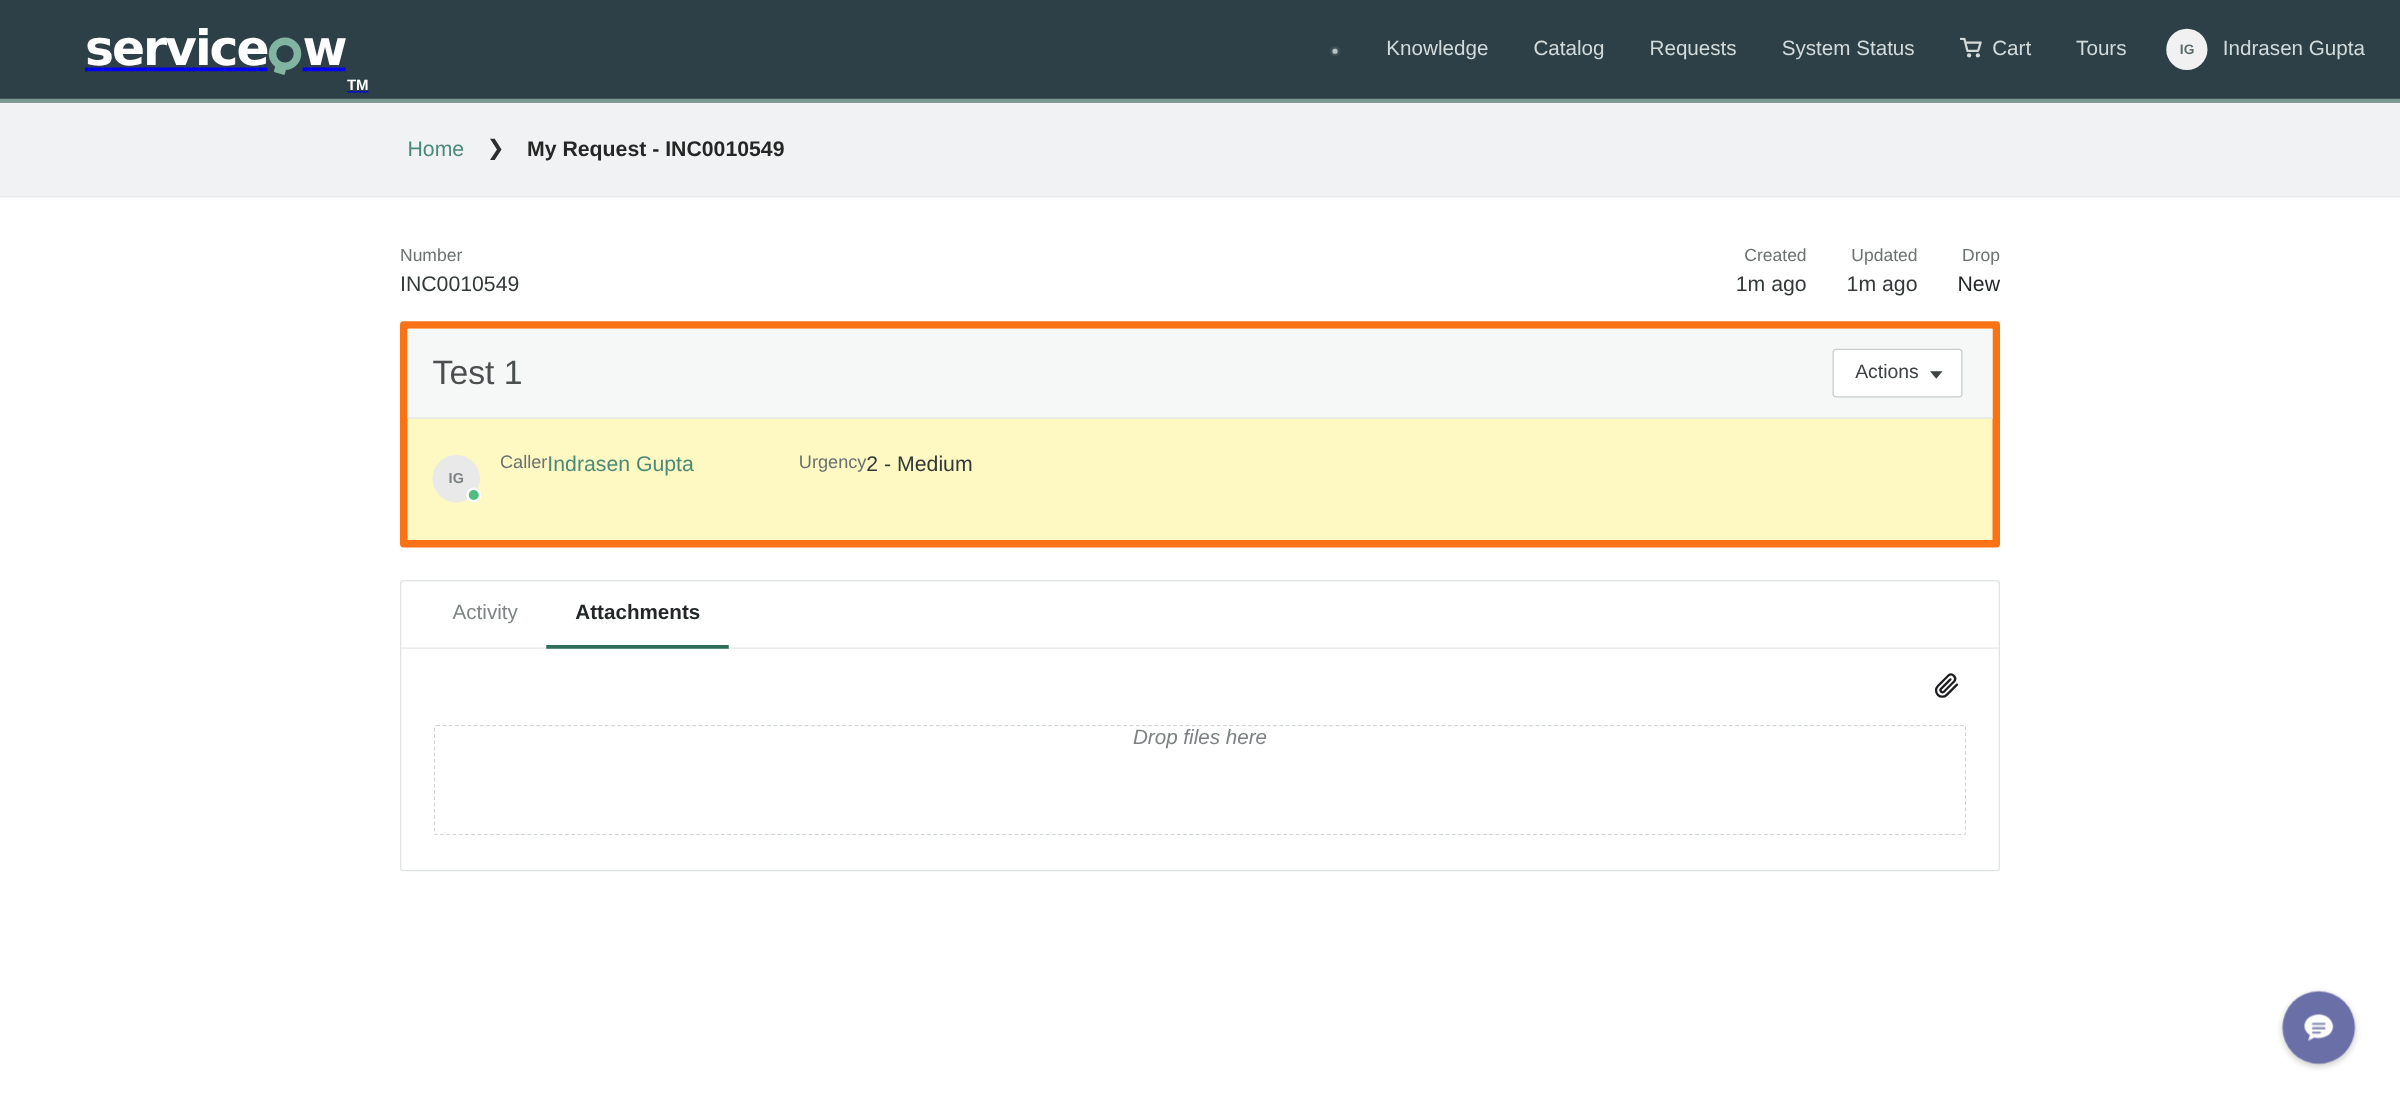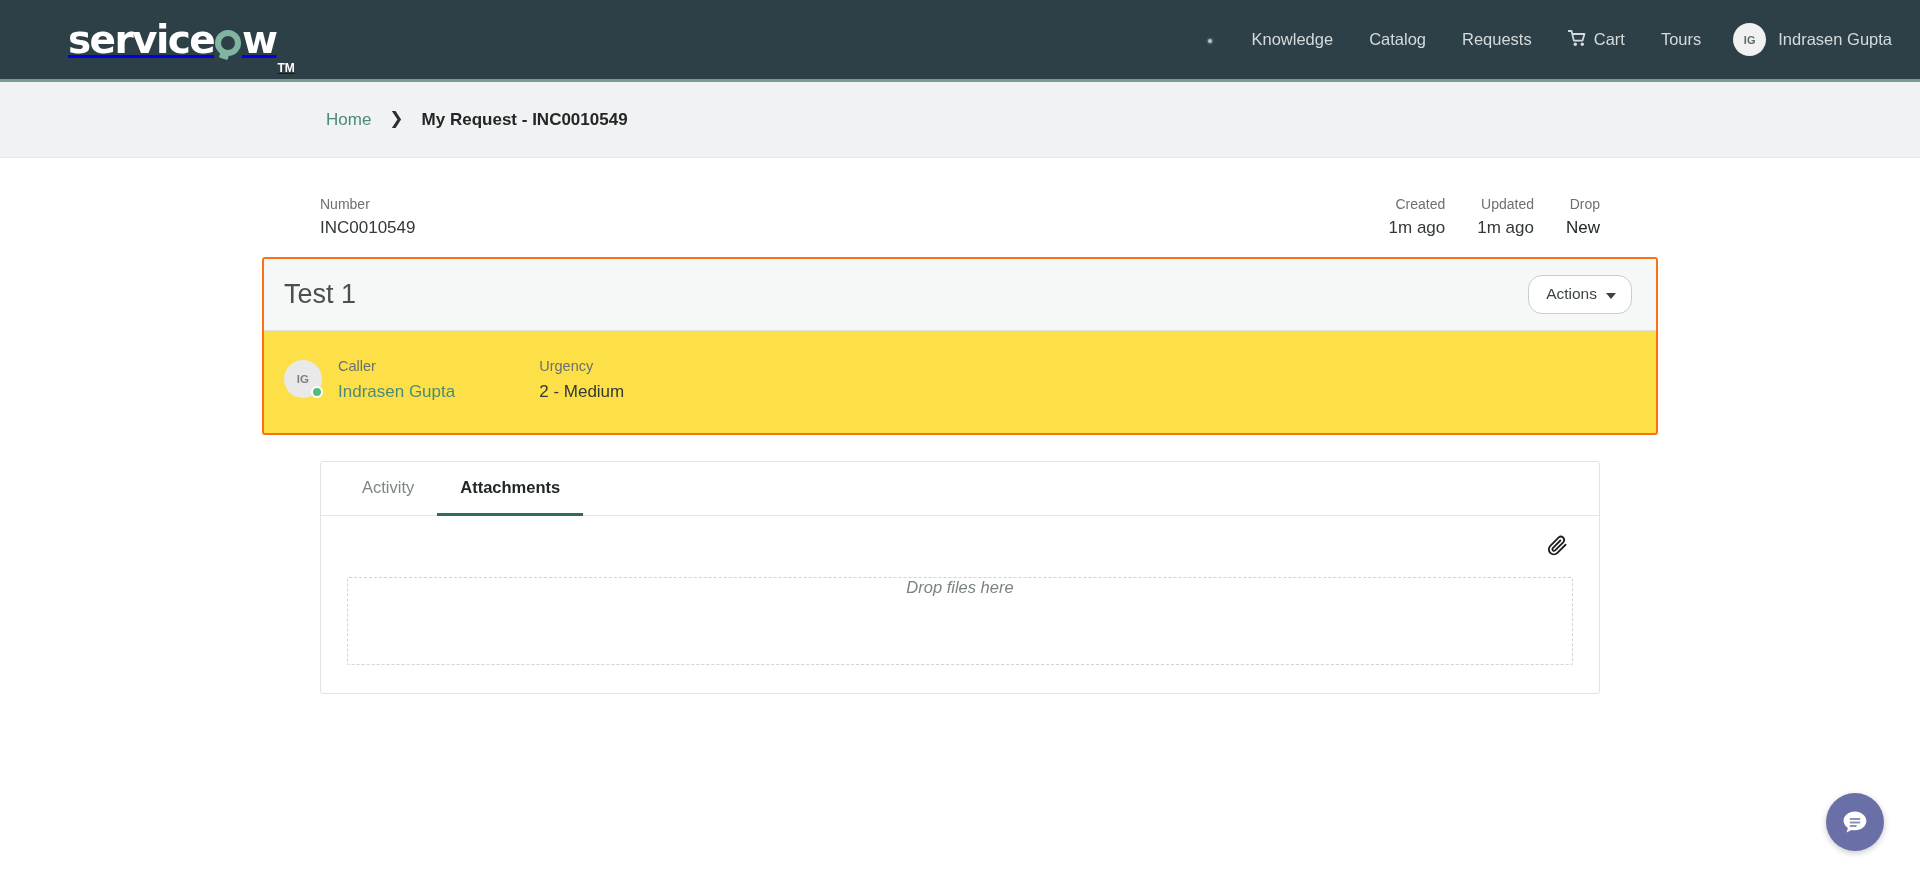"System Status" a.nav-item { html: none -> <a>System Status</a> }
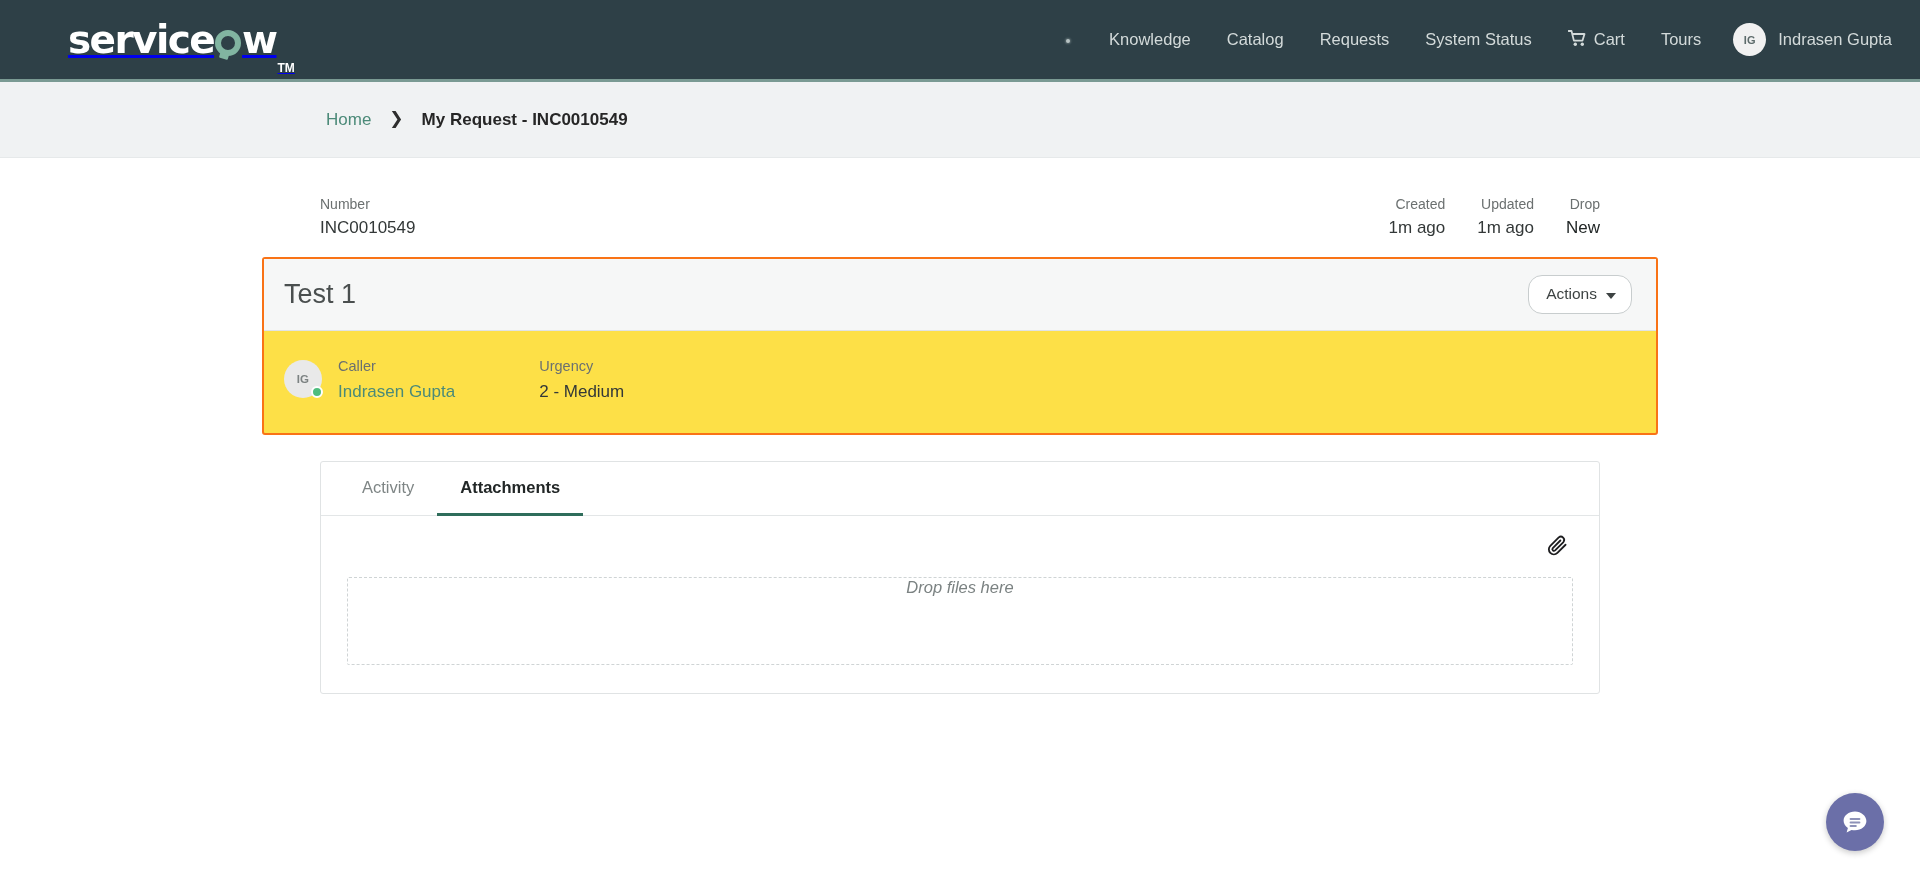"Test 1" .card { background: #fde047 -> #fef9c3; border: 2px solid #f97316 -> 6px solid #f97316; width: 1396px -> 1280px }
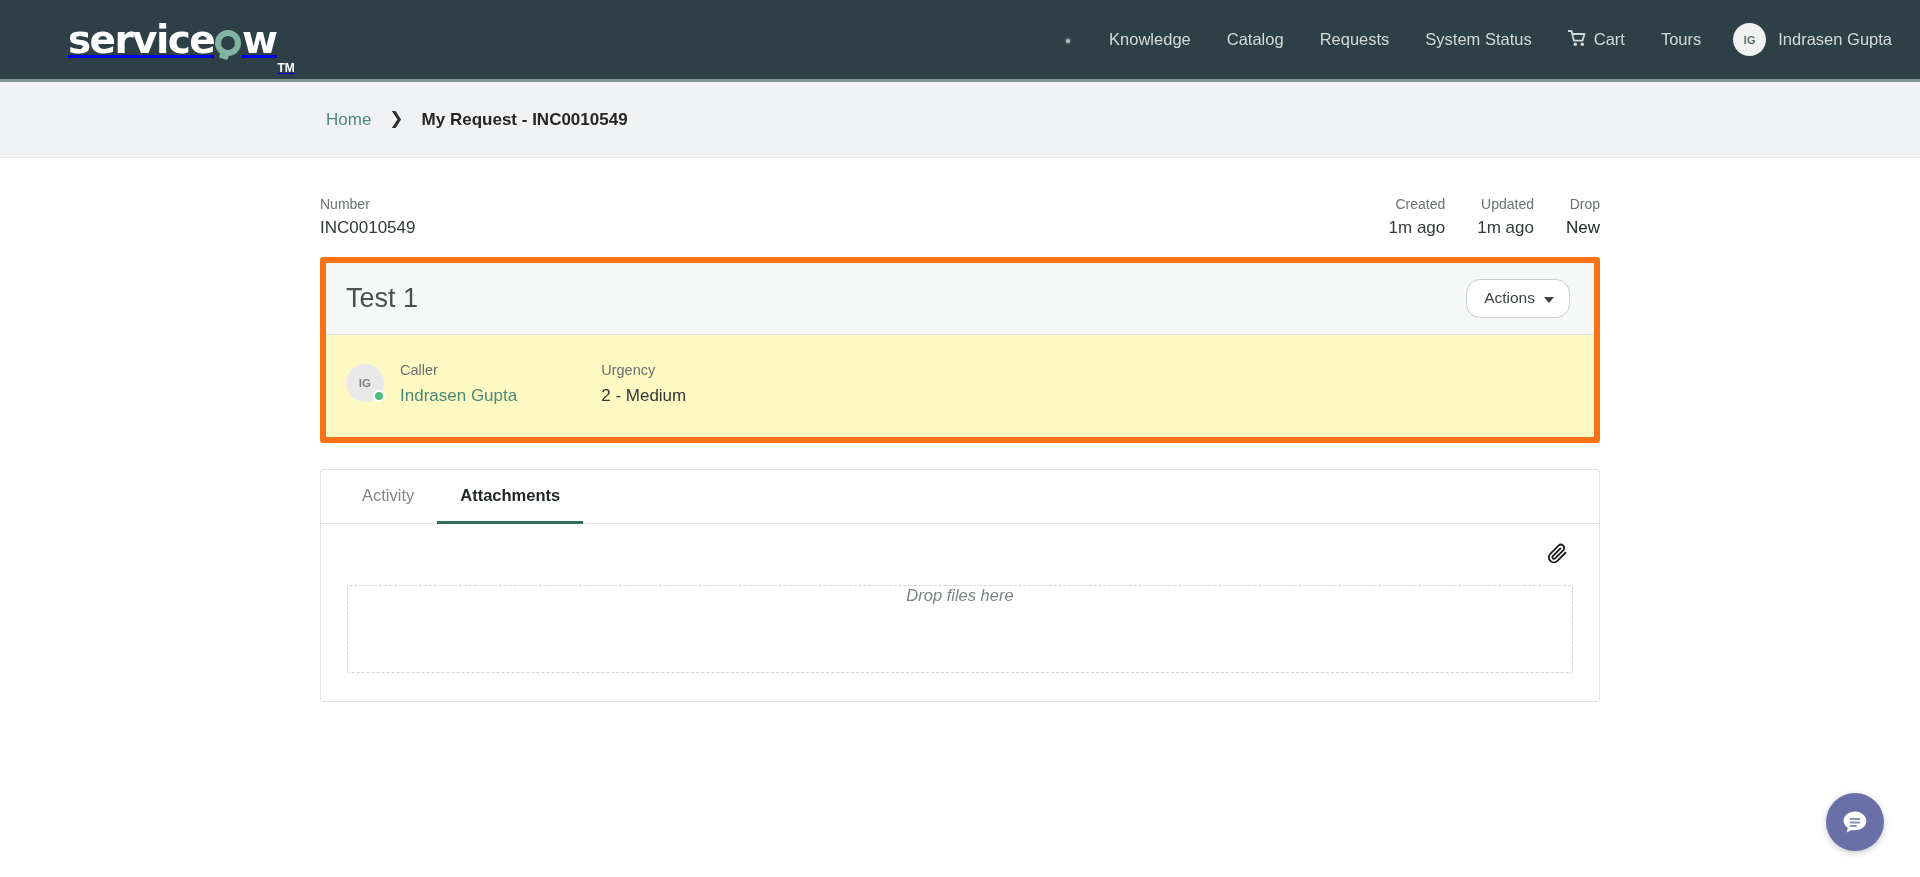"Actions" .actions-btn { border-radius: 14px -> 3px }
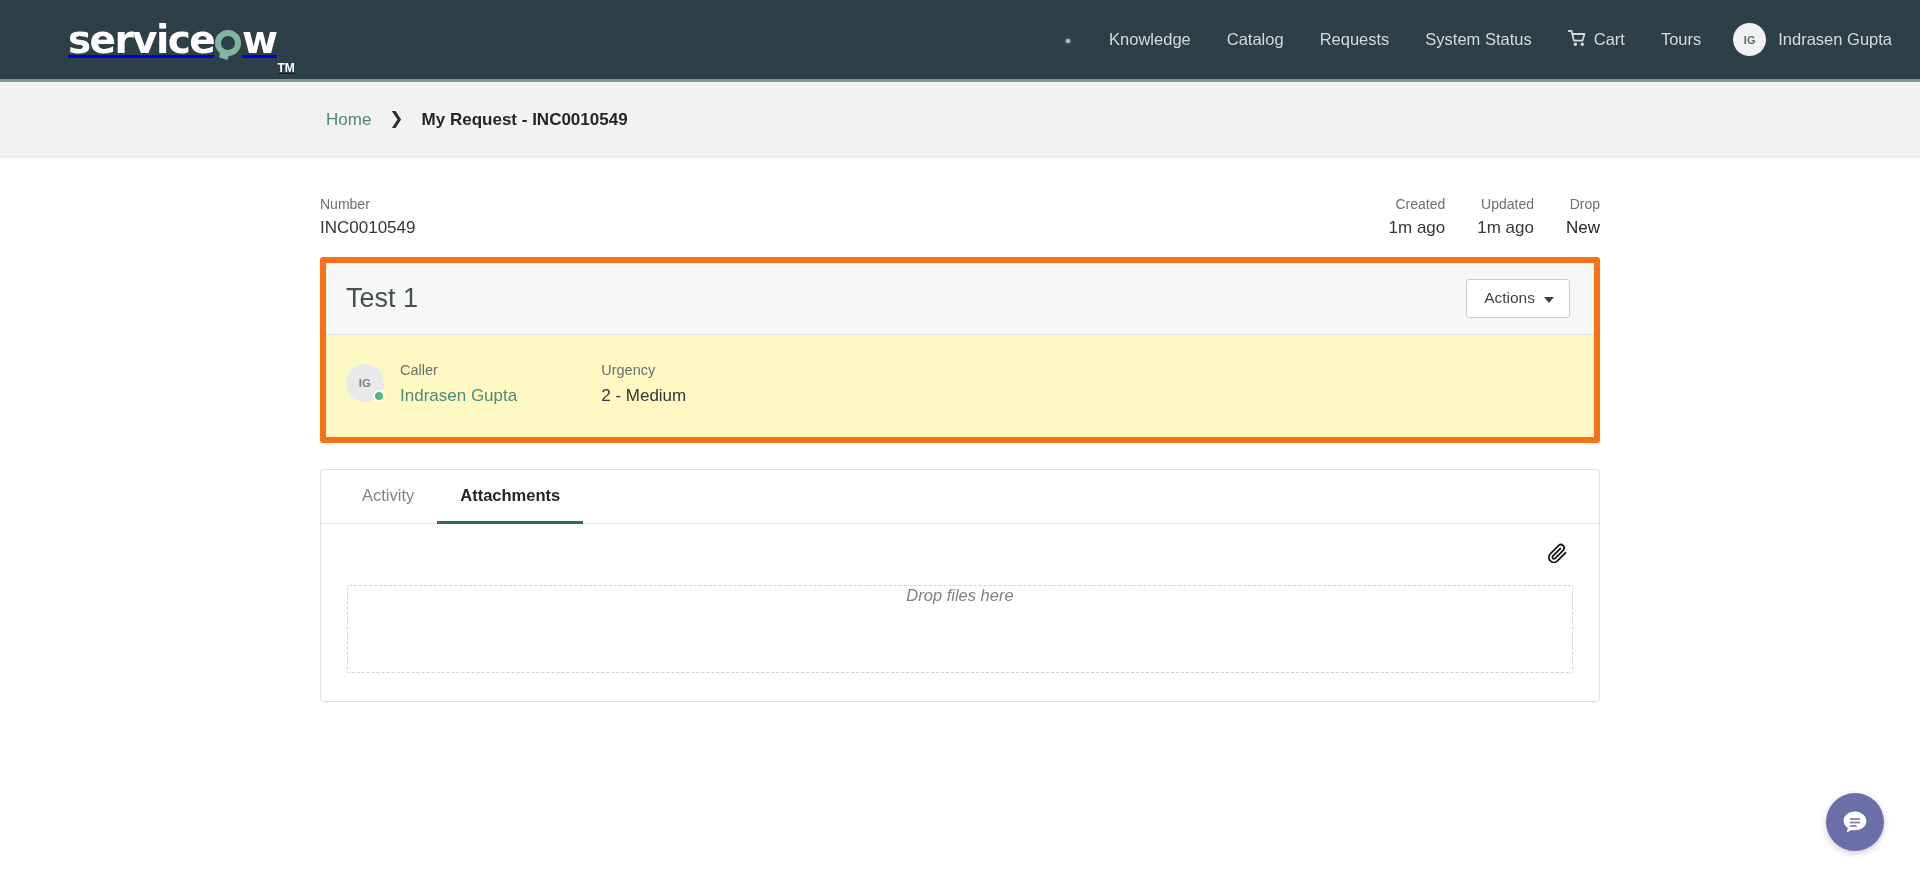"Caller" .field-group { flex-direction: column -> row }
